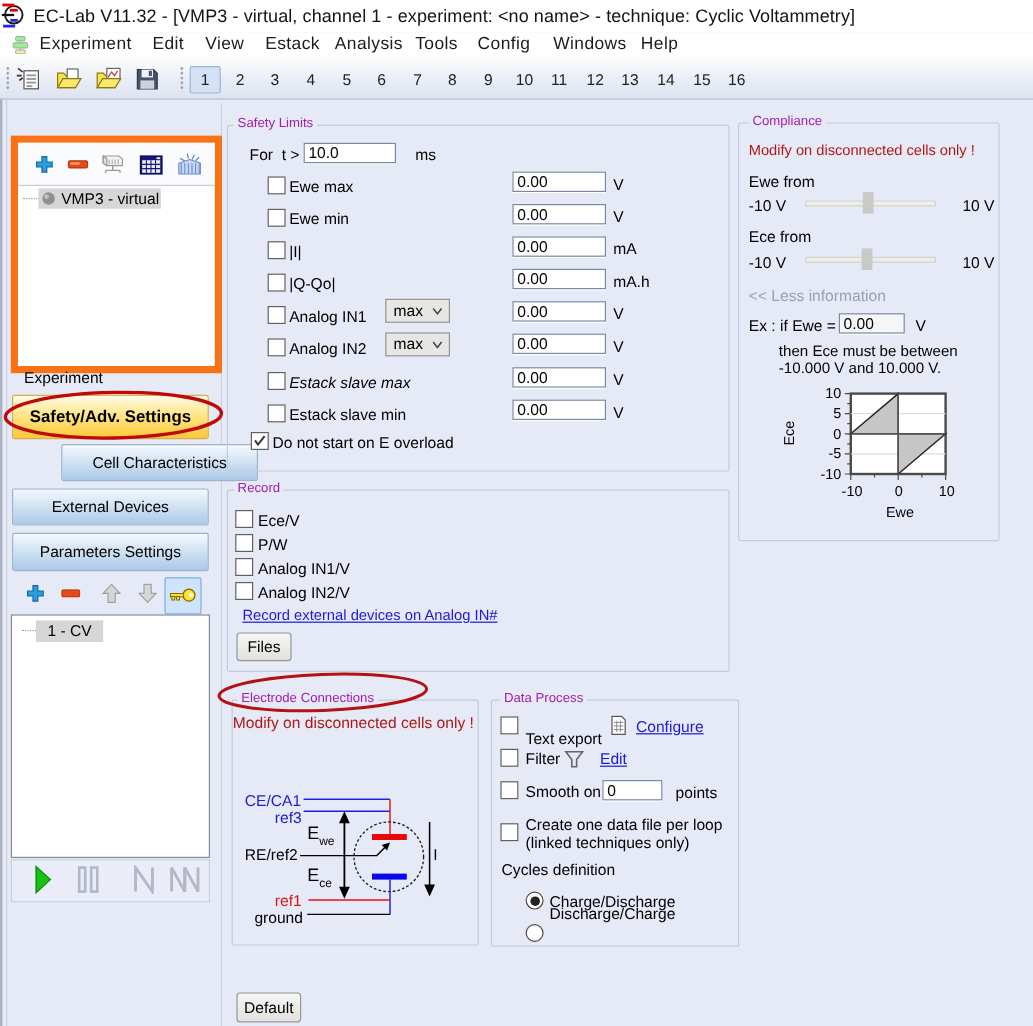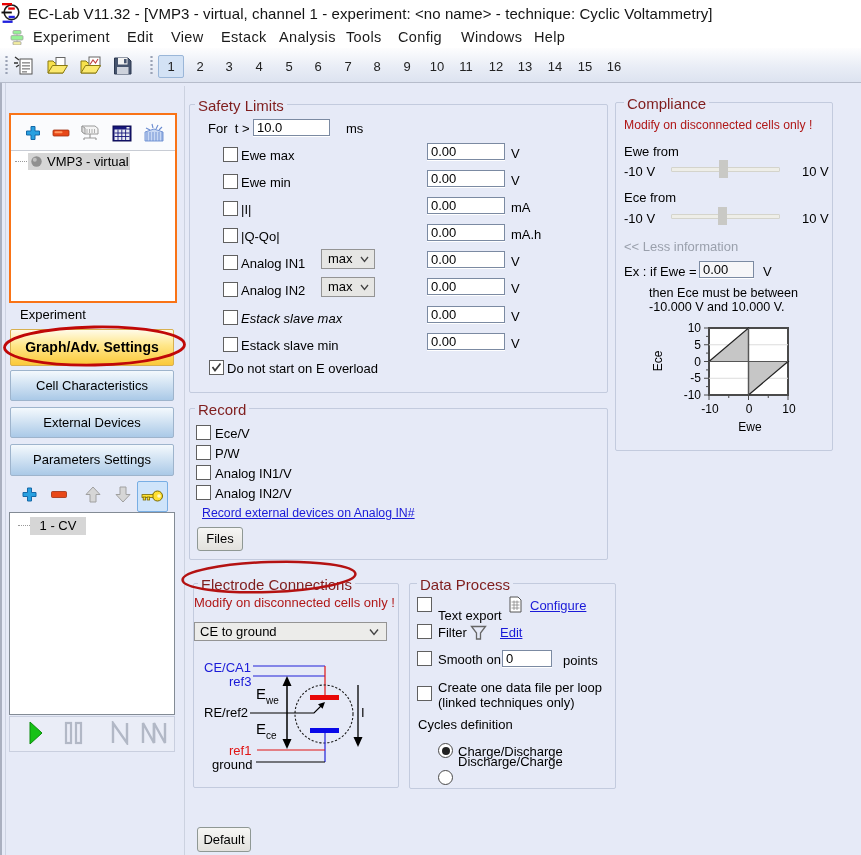"Safety Limits" .gb>.lg { color: #7f1d1d -> #a21caf; font-size: 15px -> 11px }
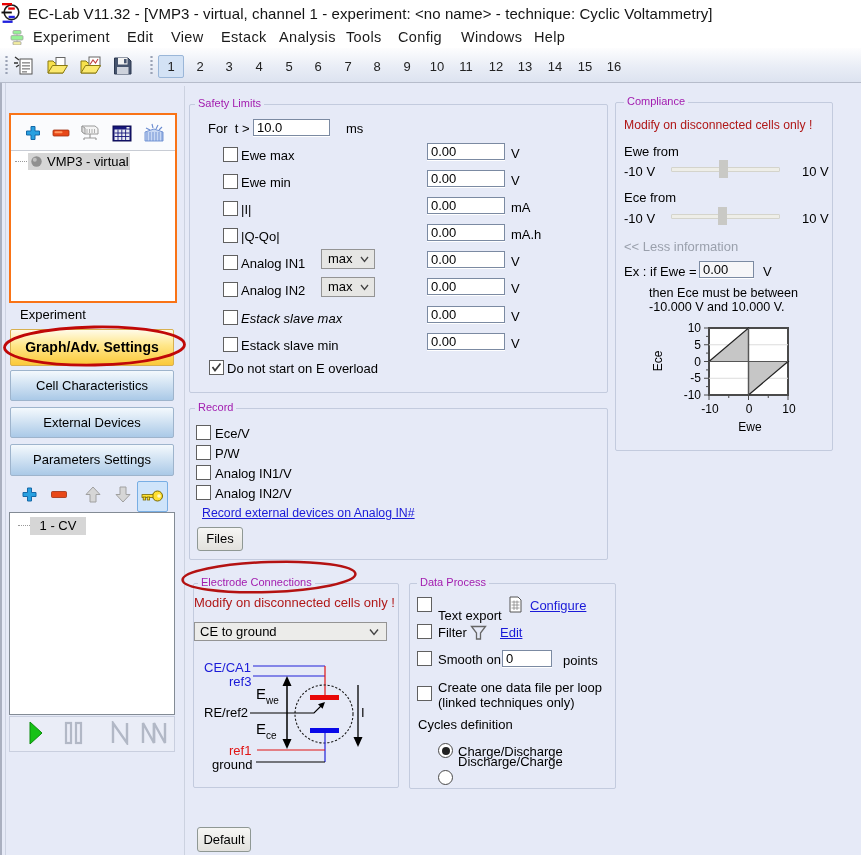"VMP3 - virtual" div.abs { border: 2px solid #f97316 -> 6px solid #f97316 }
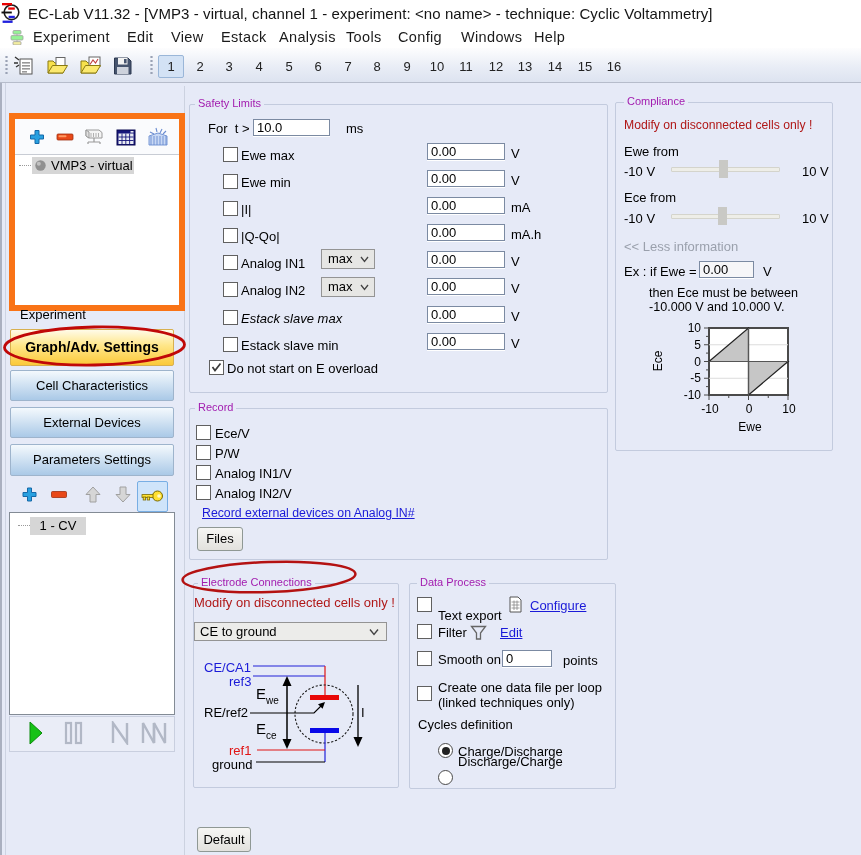"Graph/Adv. Settings" div.sidebtn { text: Graph/Adv -> Safety/Adv }
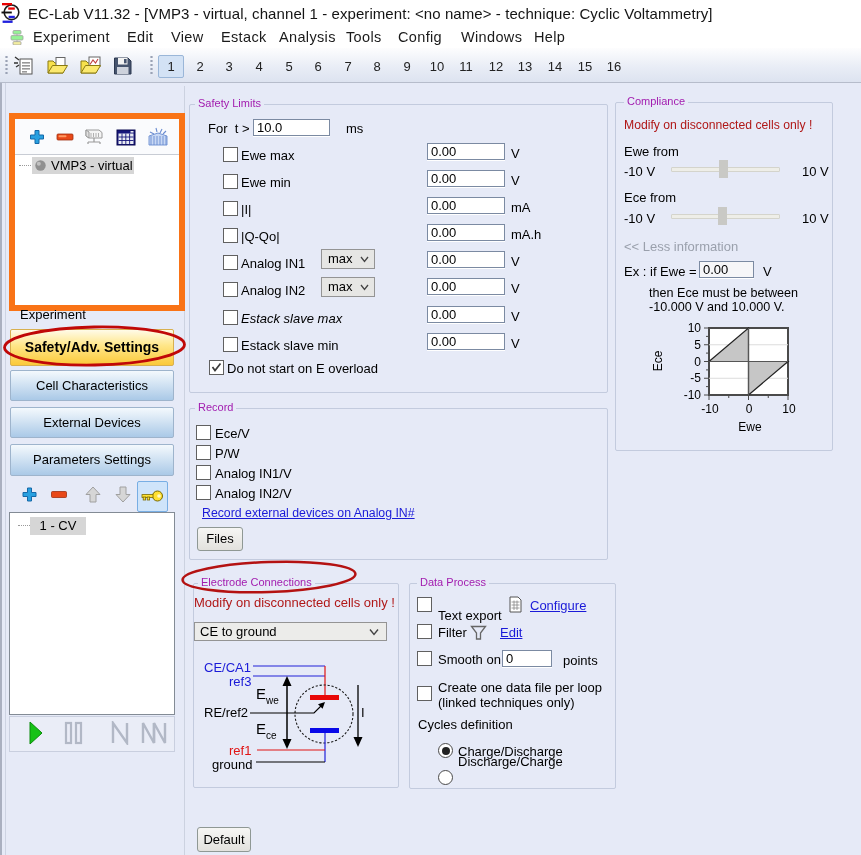"Cell Characteristics" div.sidebtn { margin-left: none -> 41px }
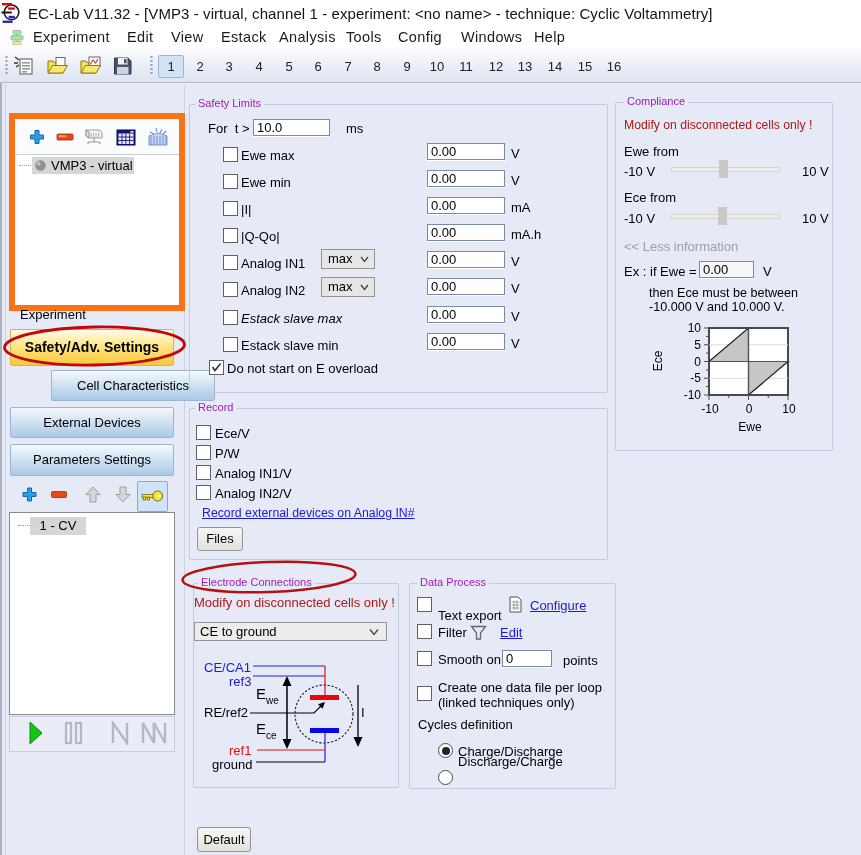"CE to ground" div.ddown { html: <div>CE to ground <svg> <path></path> </svg> </div> -> none }
